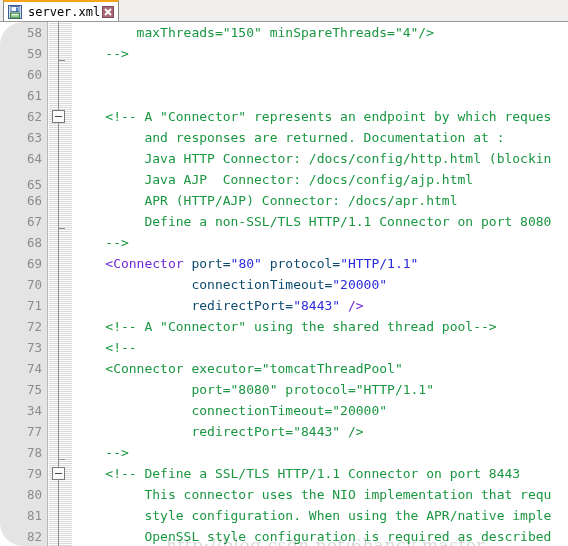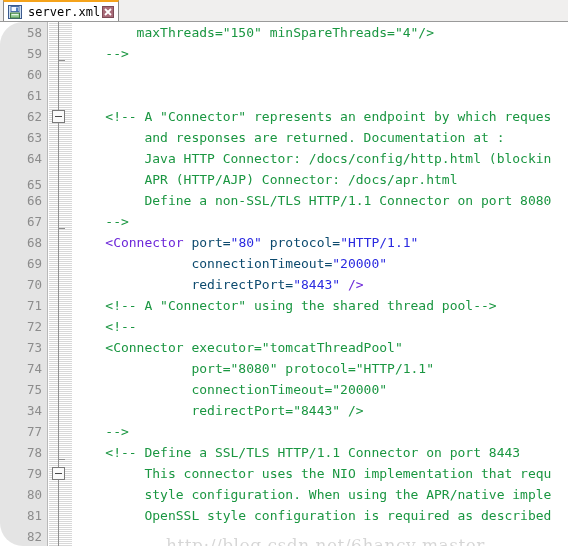"Java AJP Connector:" div.codeline { html: none -> <div><span> Java AJP Connector: /docs/config/ajp.html</span></div> }
